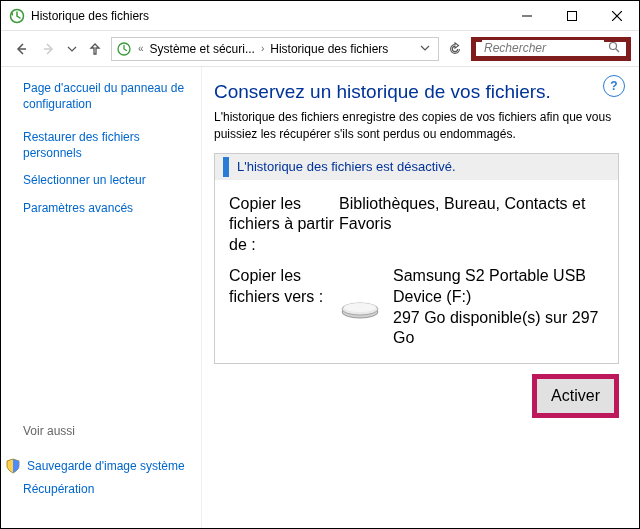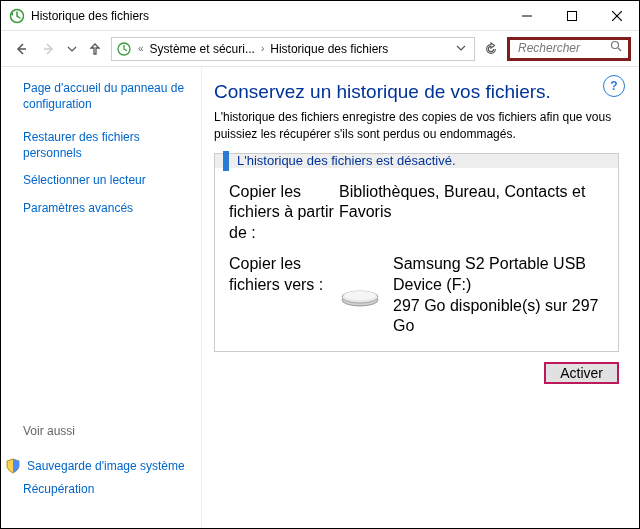"Rechercher" .searchbox { align-items: flex-start -> flex-end; border: 3px solid #7f1d1d -> 5px solid #7f1d1d; width: 124px -> 160px }
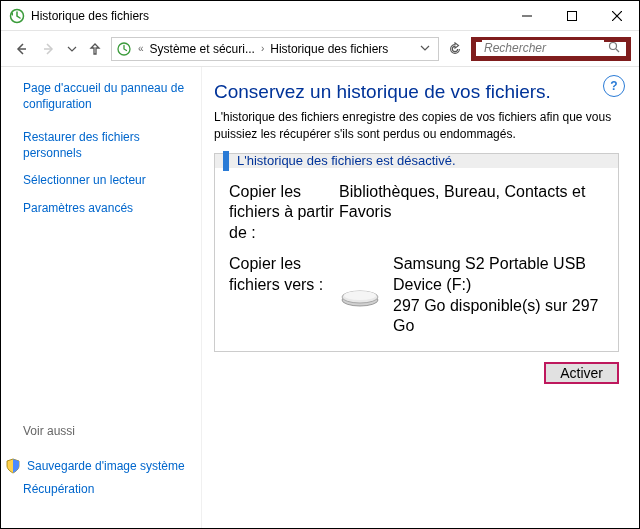"L'historique des fichiers est désactivé." .statusbar { height: 14px -> 26px }
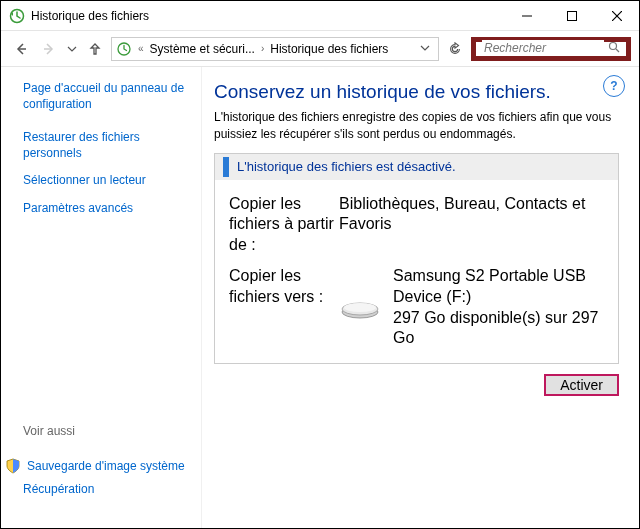"Activer" .btn { border: 2px solid #be185d -> 5px solid #be185d; font-size: 14px -> 16px; padding: 1px 14px -> 8px 14px }
